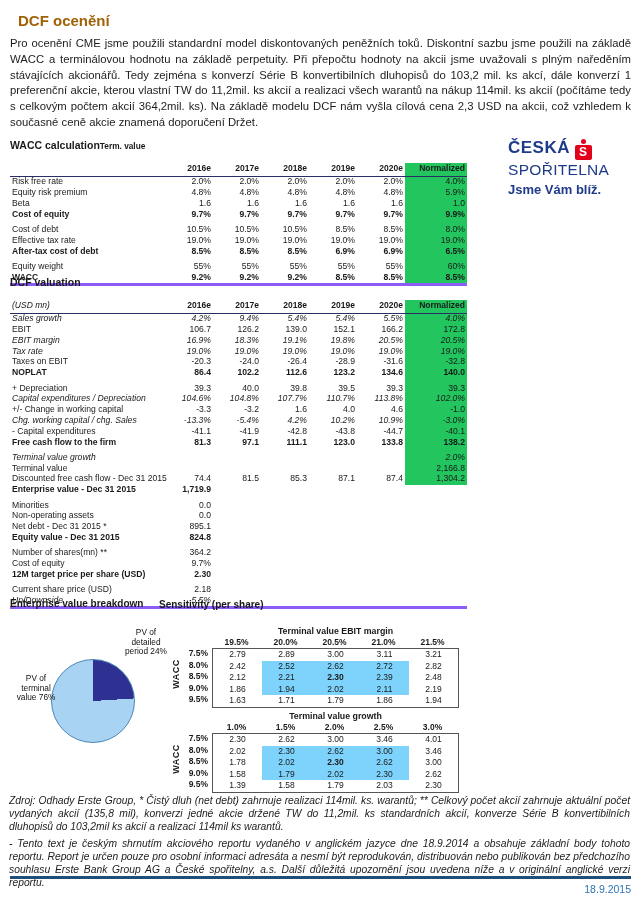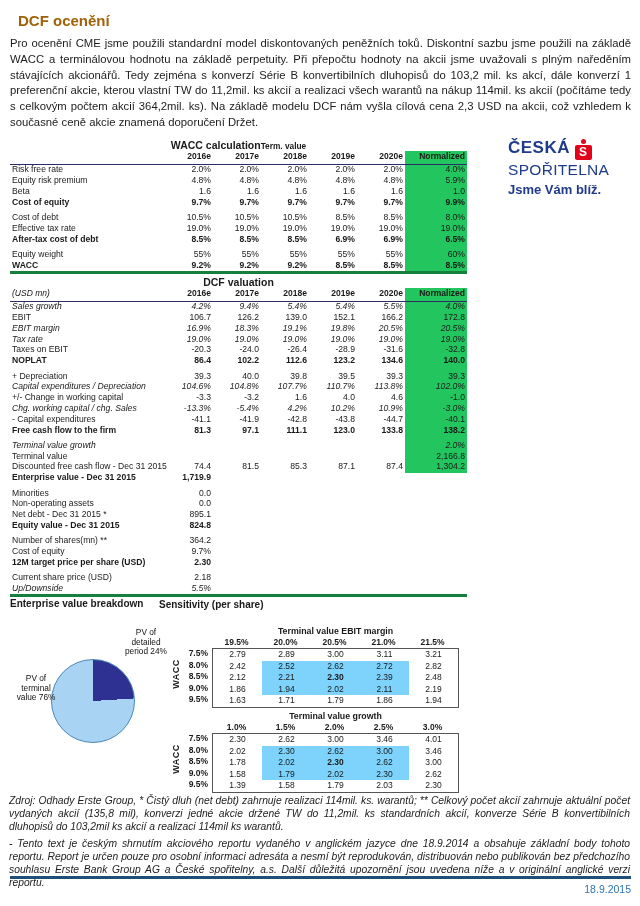"WACC calculation" .fin-head { justify-content: center -> flex-start }
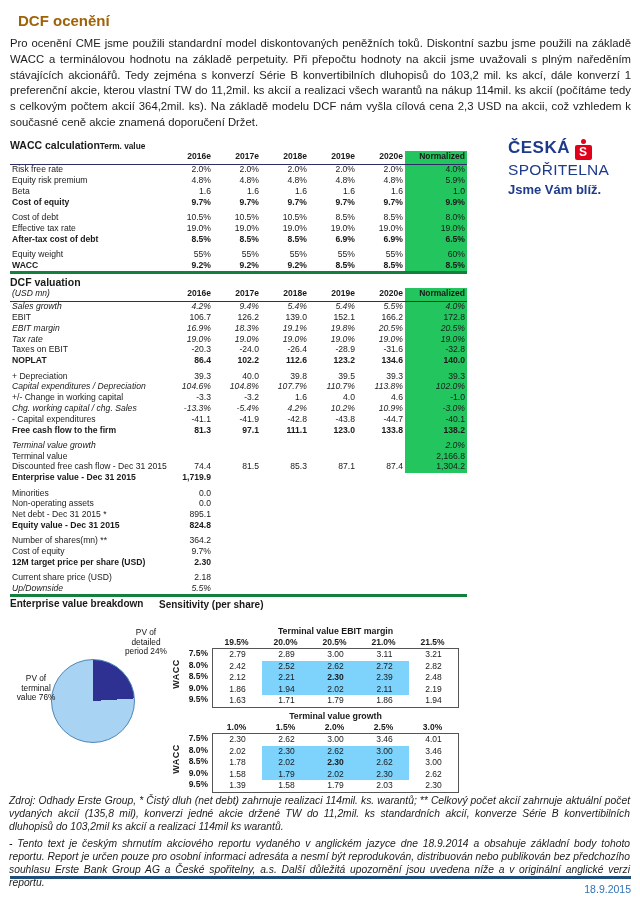"2016e" table.fin-table { border-bottom: 3px solid #15803d -> 3px solid #8b5cf6; margin-top: 0 -> 12px }
